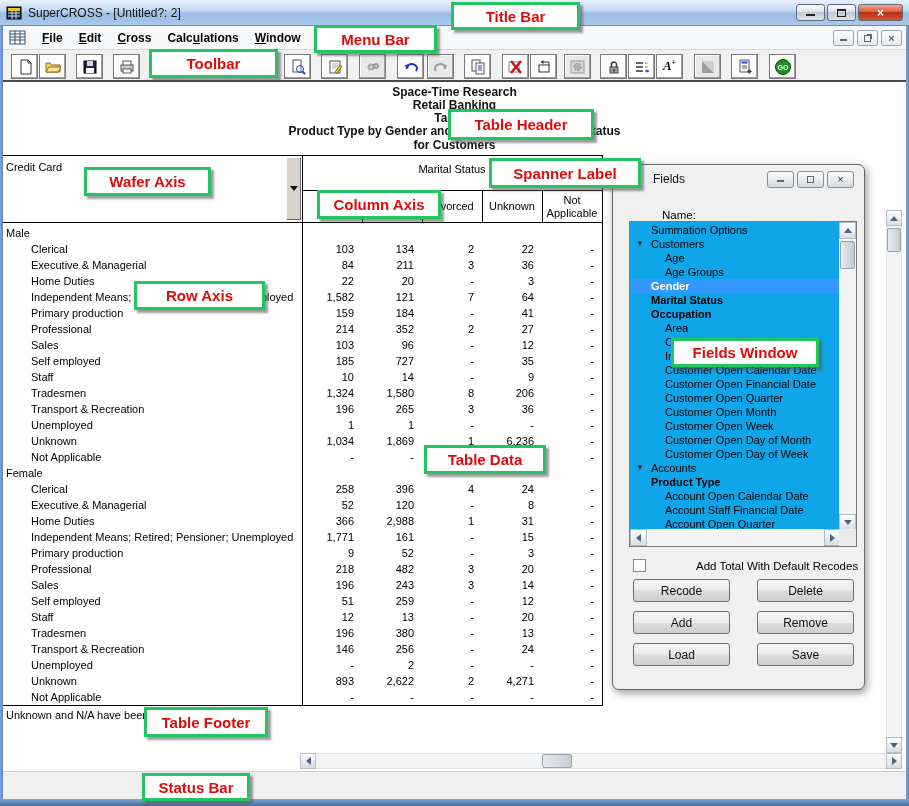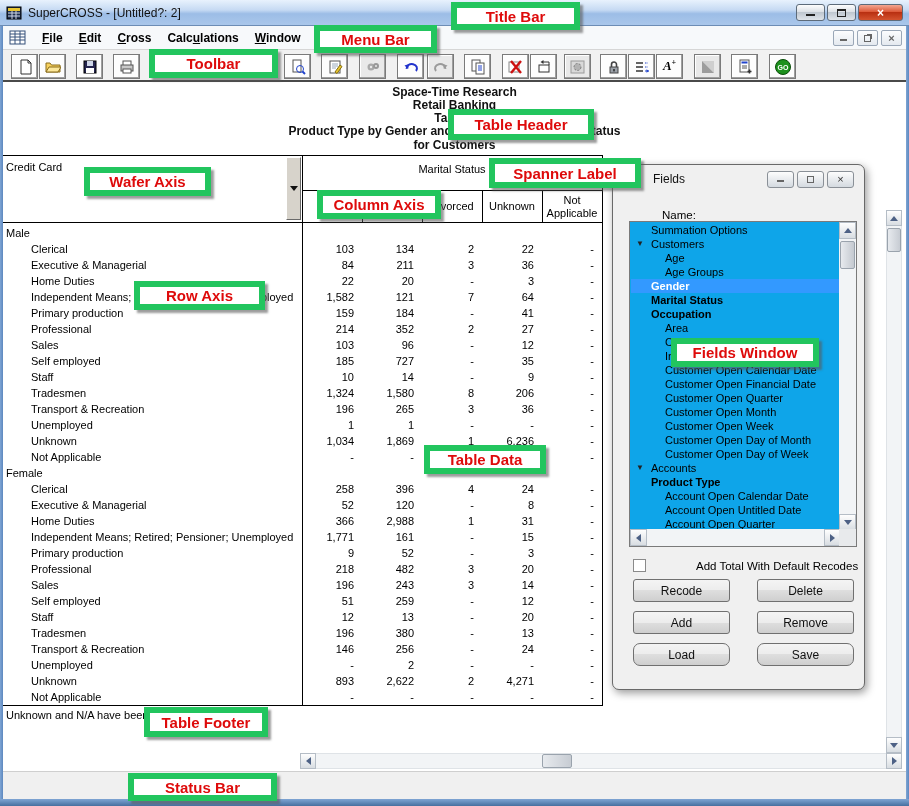"Title Bar" .ann { border: 6px solid #22c55e -> 3px solid #22c55e }
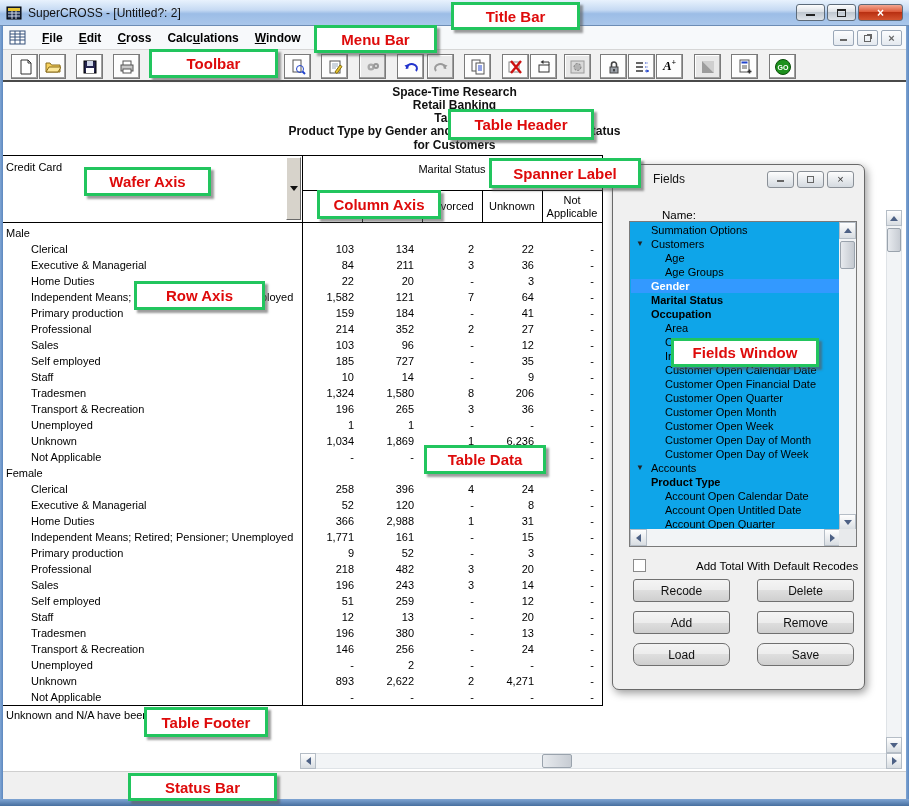"Account Open Untitled Date" span { text: Open Untitled -> Staff Financial }
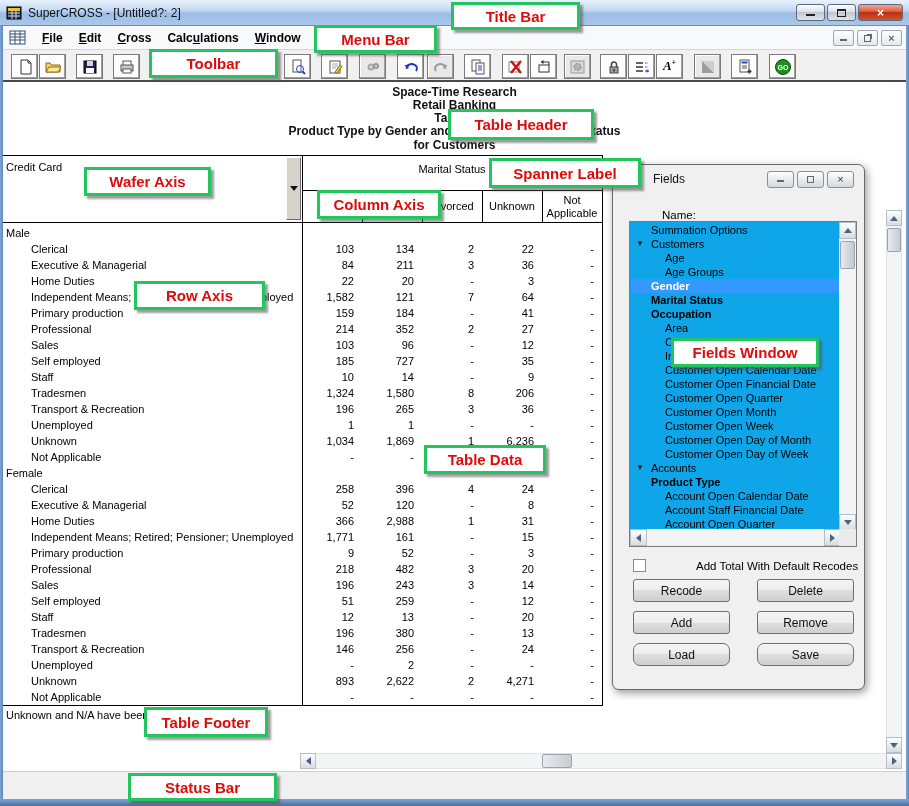"Load" .fw-btn:nth-child(n+5) { border-radius: 7px -> none }
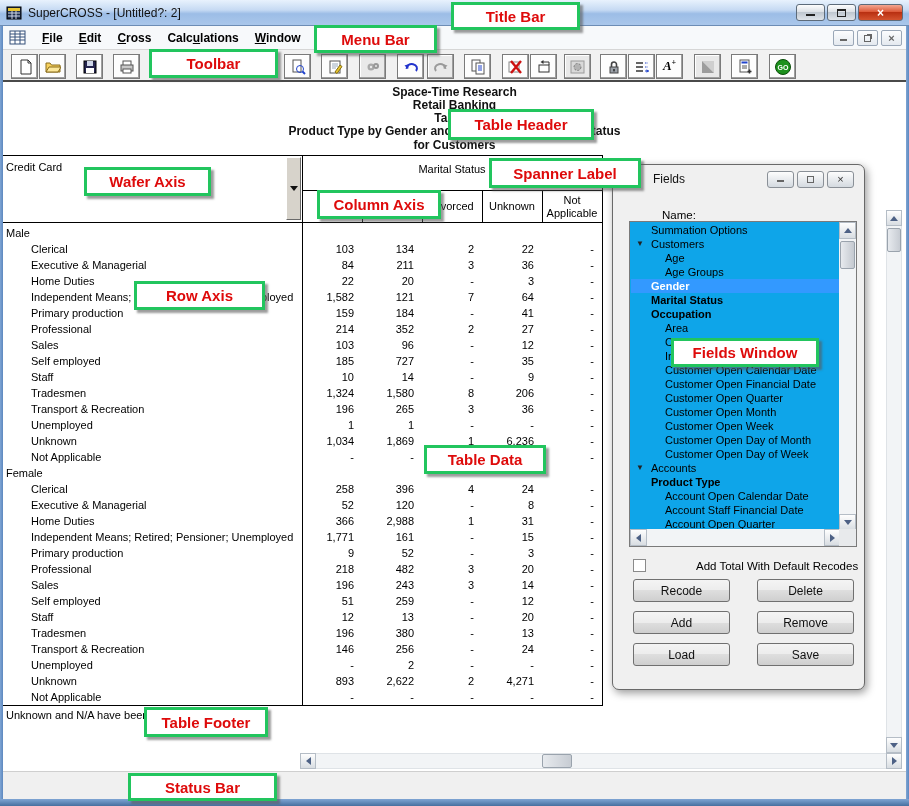"Status Bar" div.ann { left: 128px -> 142px; width: 149px -> 108px }
